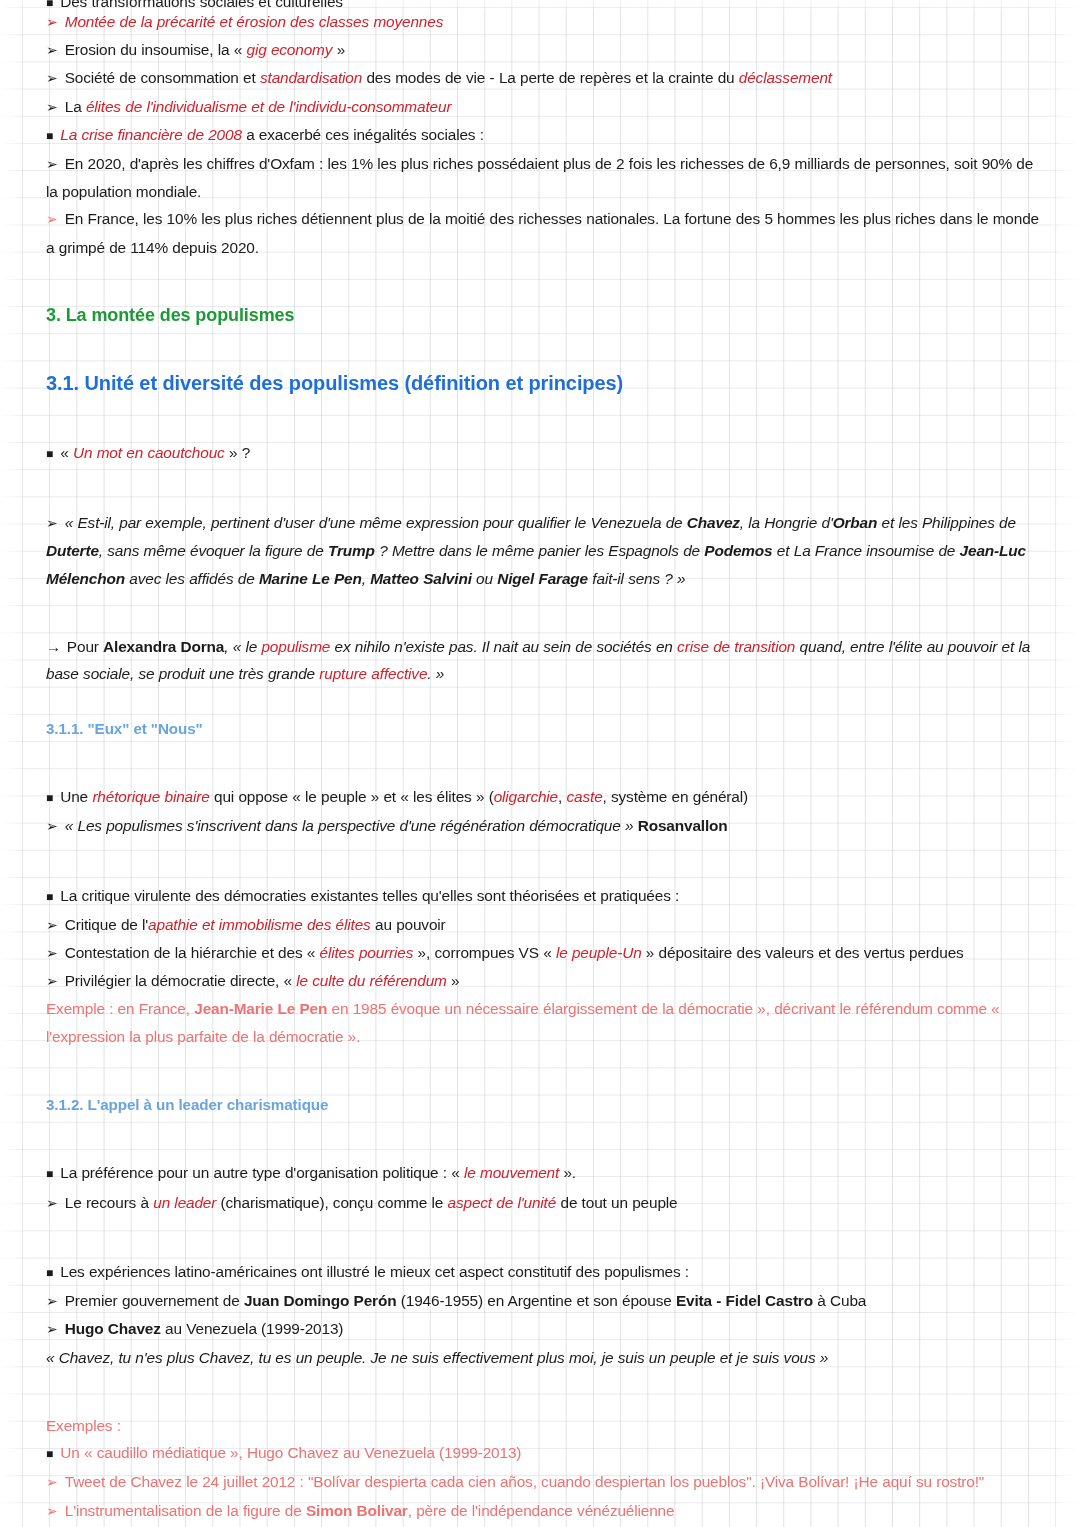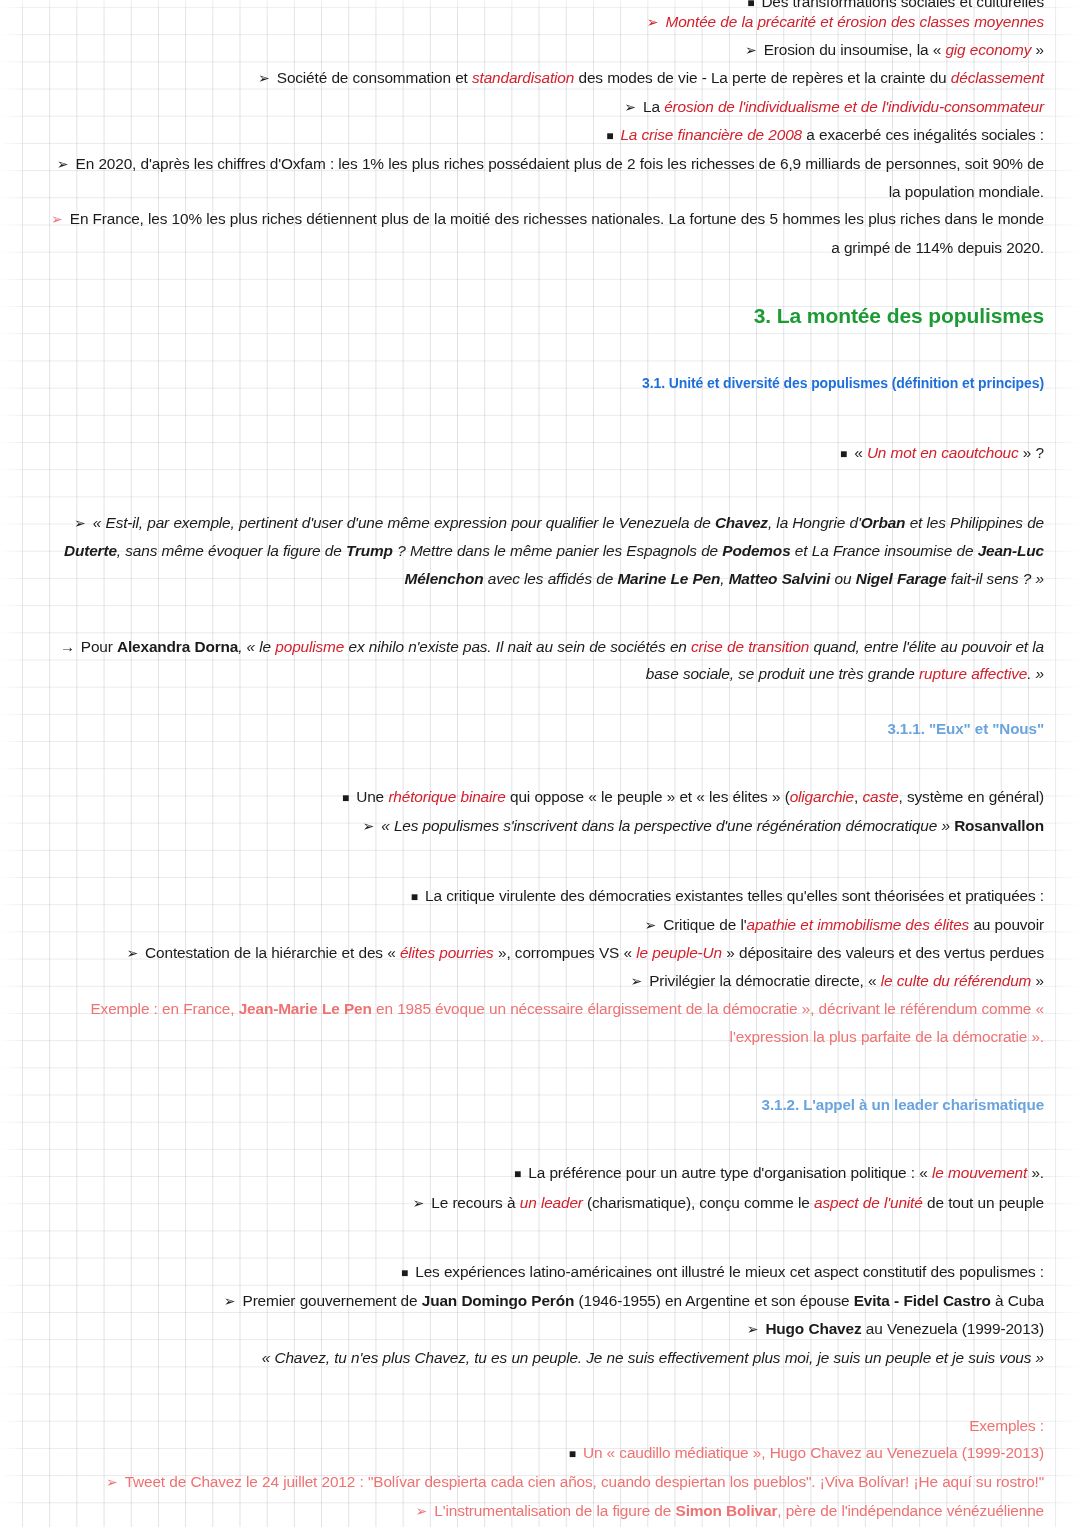"■ Des transformations sociales et" #page { text-align: right -> none }
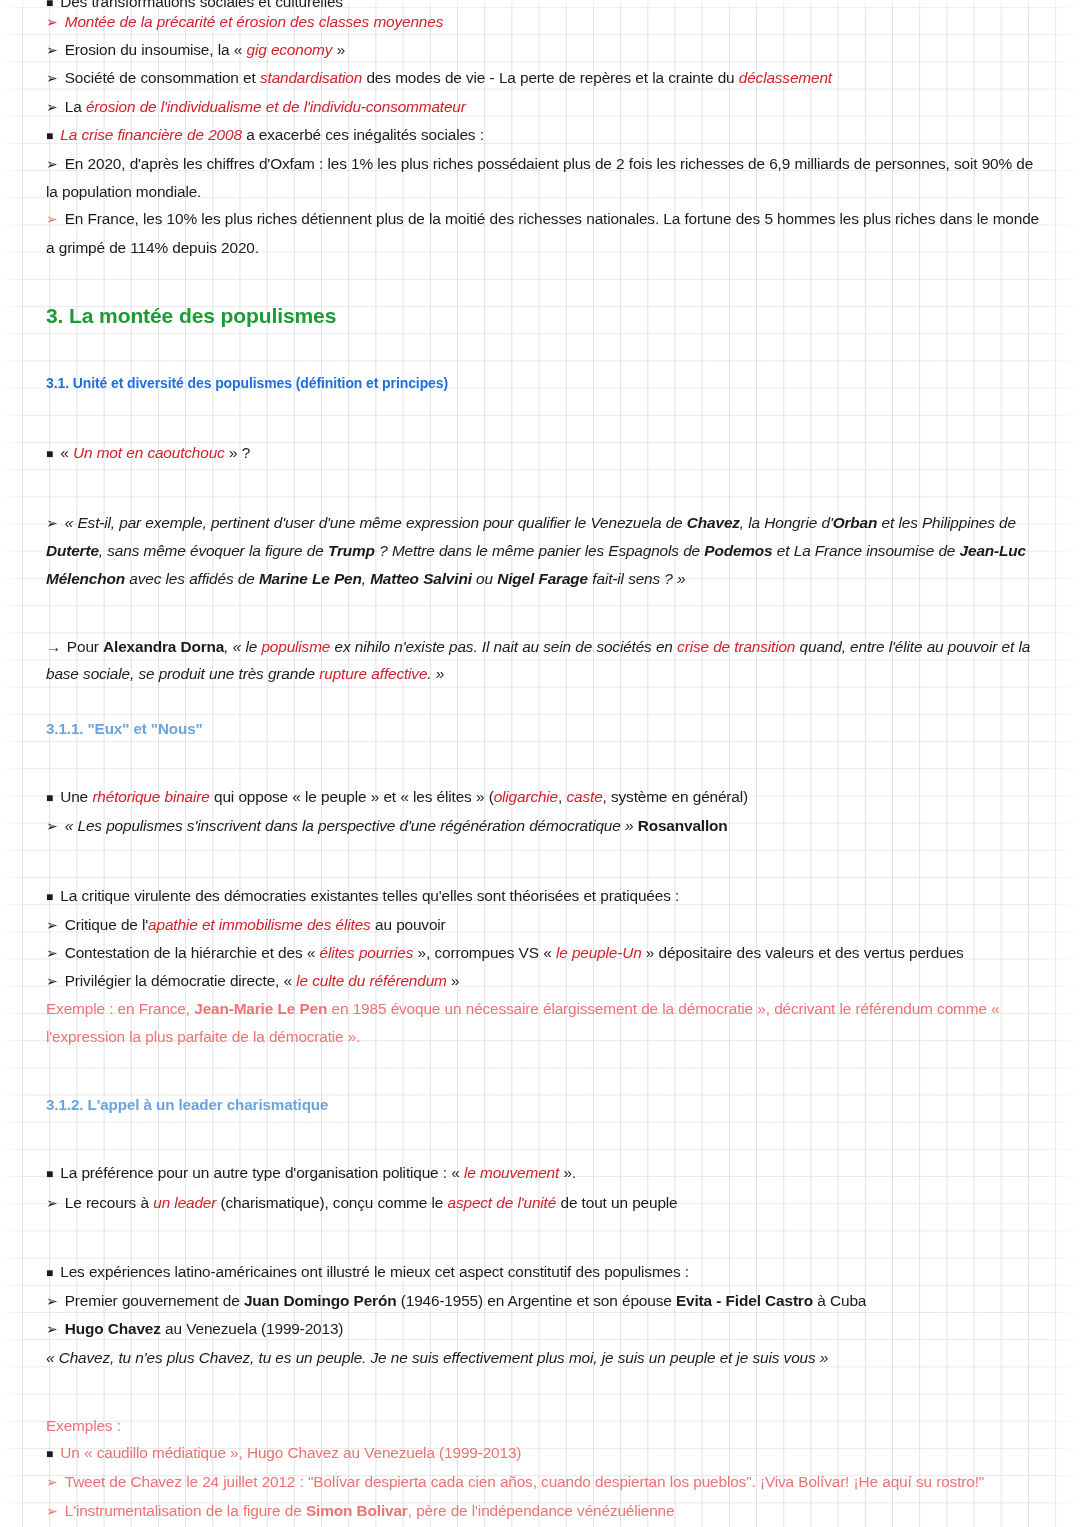"érosion de l'individualisme et de" span.red { text: érosion -> élites }
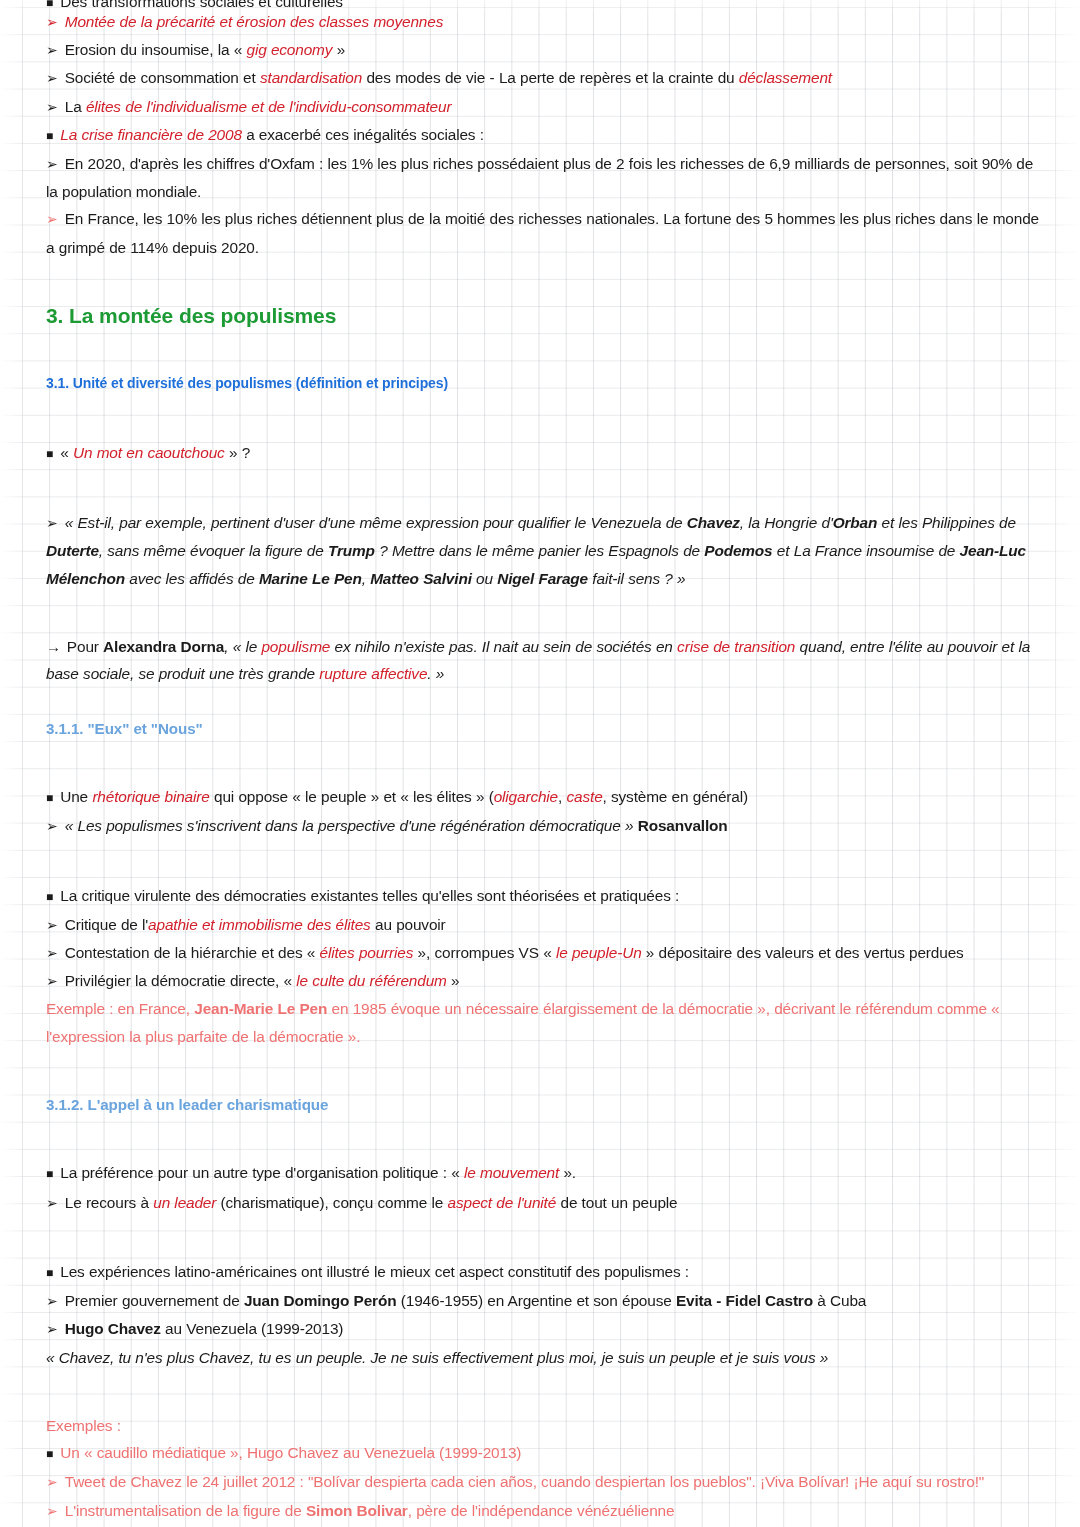"3. La montée des populismes" .h-green { font-size: 21px -> 18px }
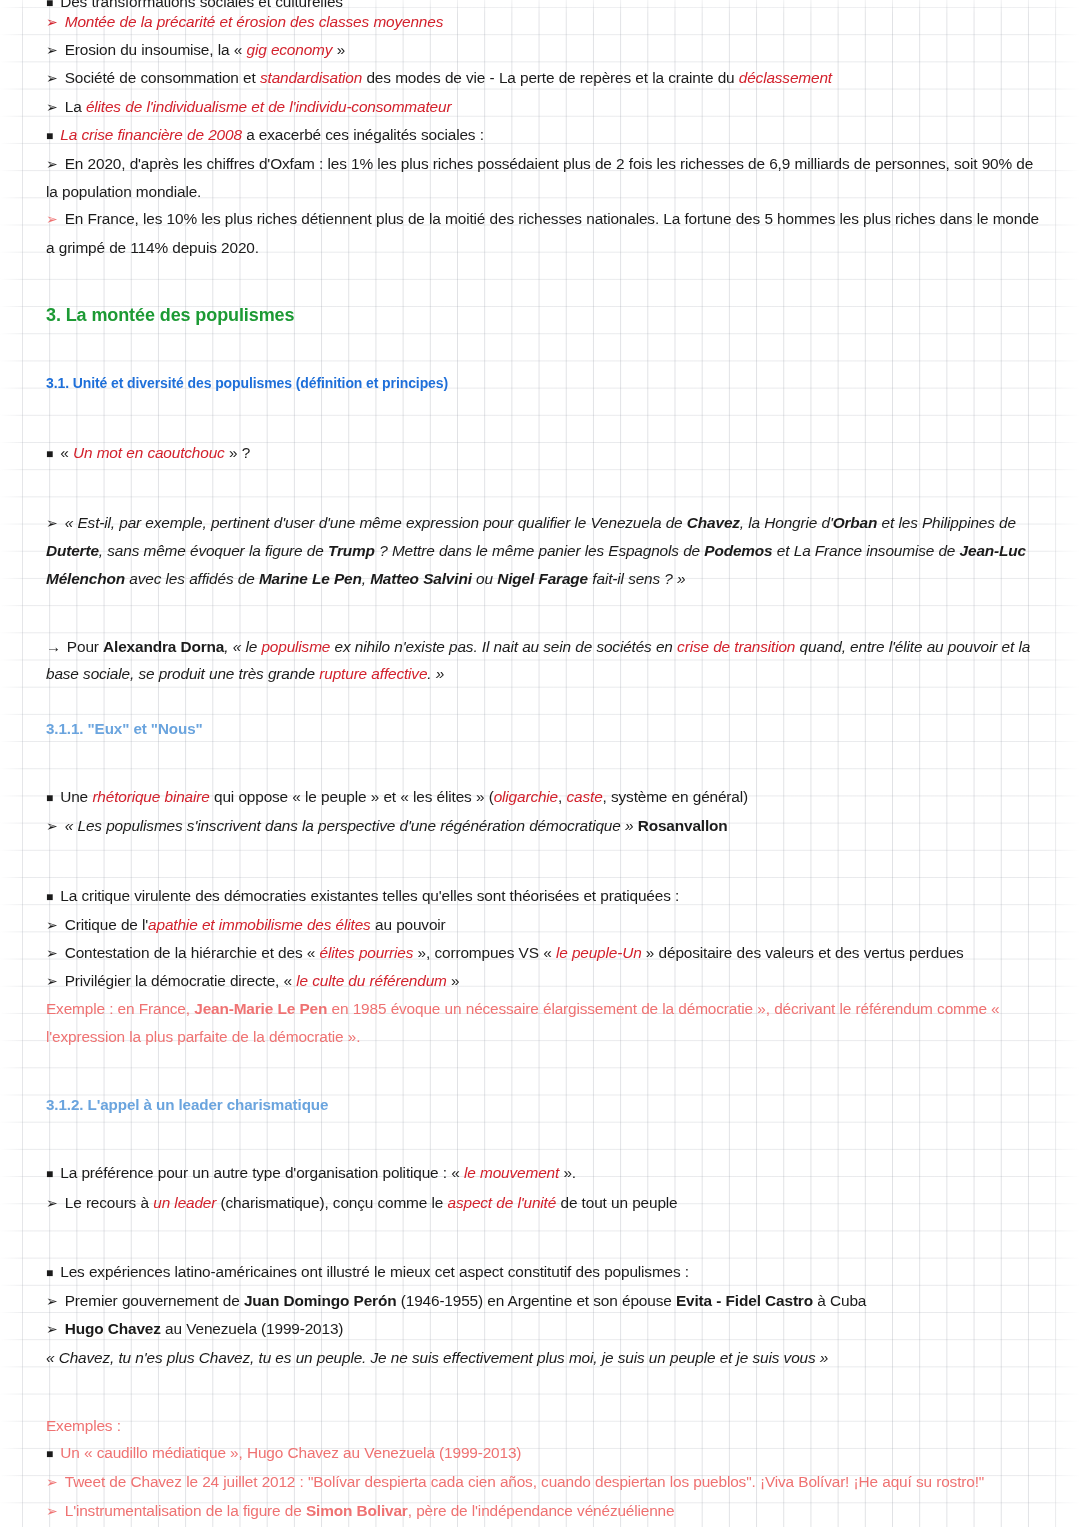"3.1. Unité et diversité des" .h-blue { font-size: 14px -> 20px }
